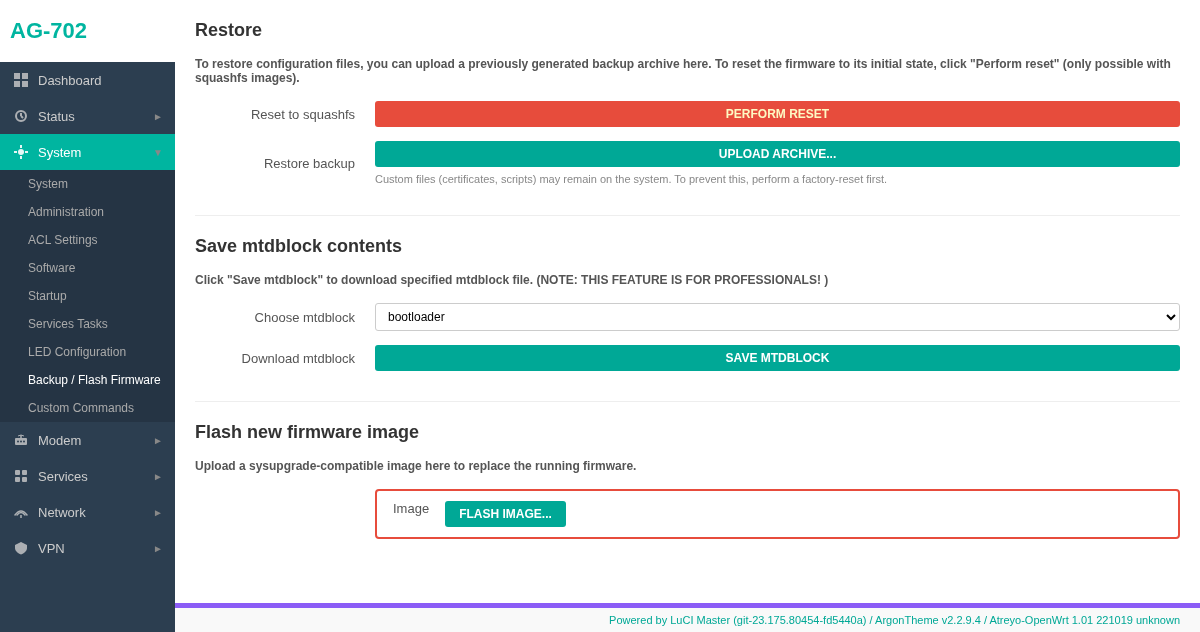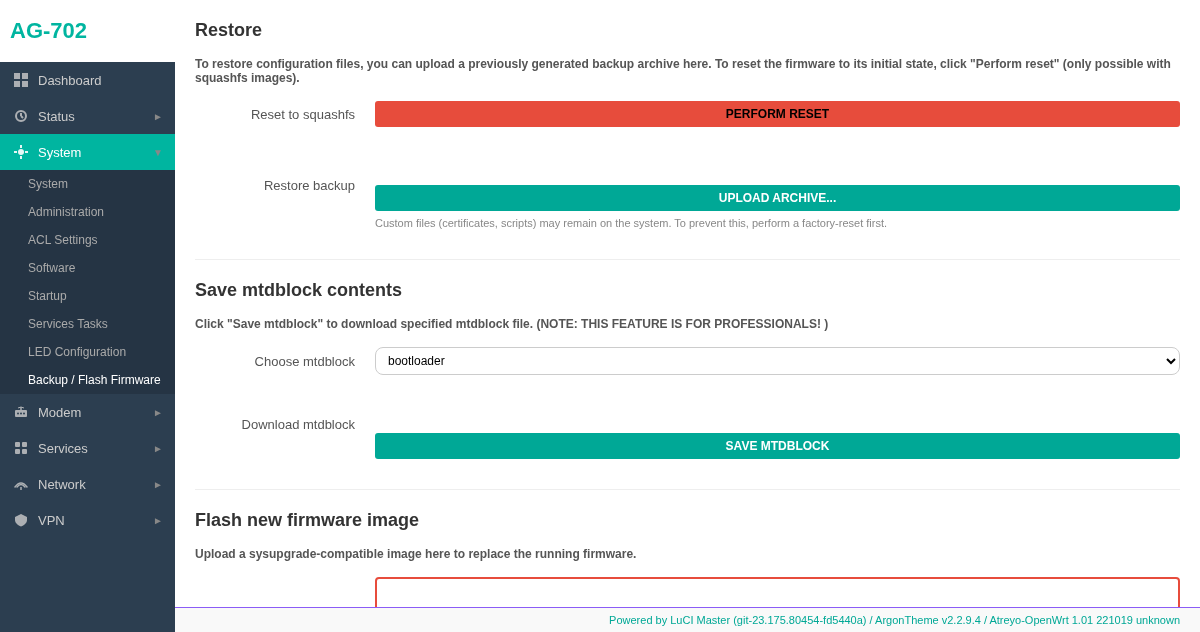"PERFORM RESET" .btn-danger { color: #000000 -> #fef9c3 }
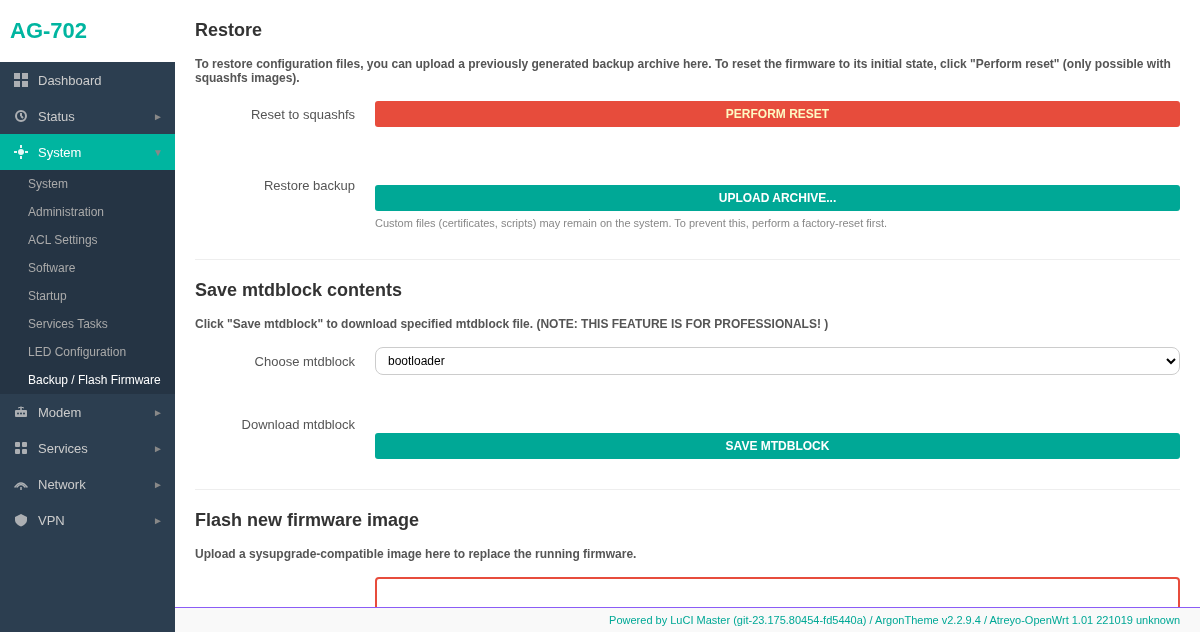"UPLOAD ARCHIVE..." .btn-teal { margin-top: 44px -> none }
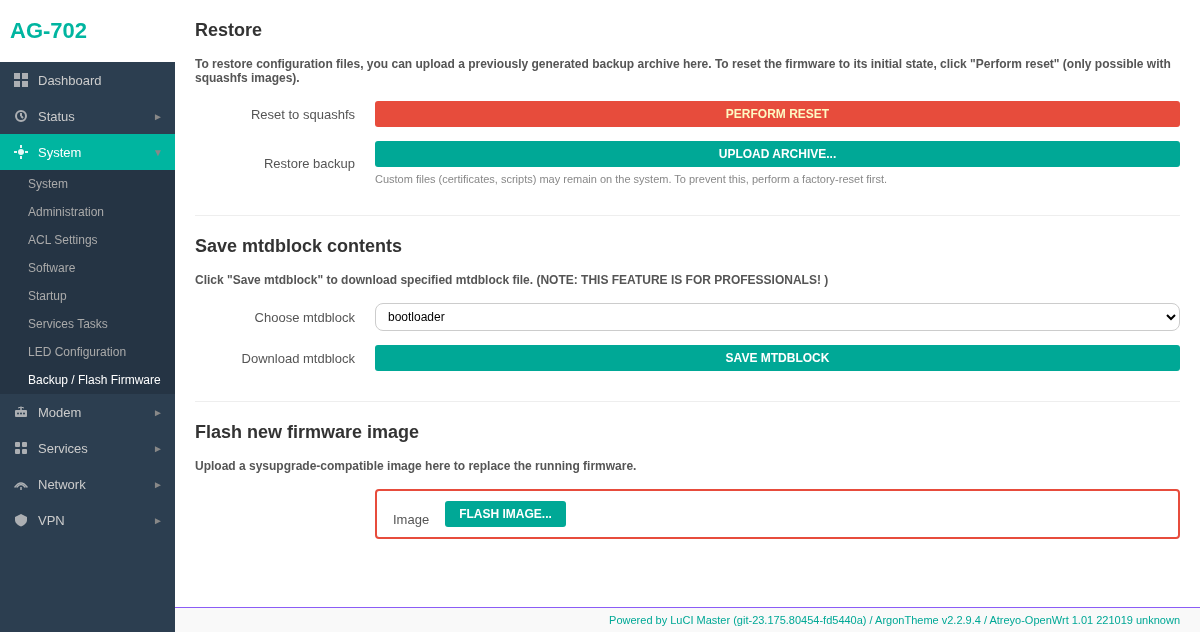"bootloader" .select-control { border-radius: 8px -> 3px }
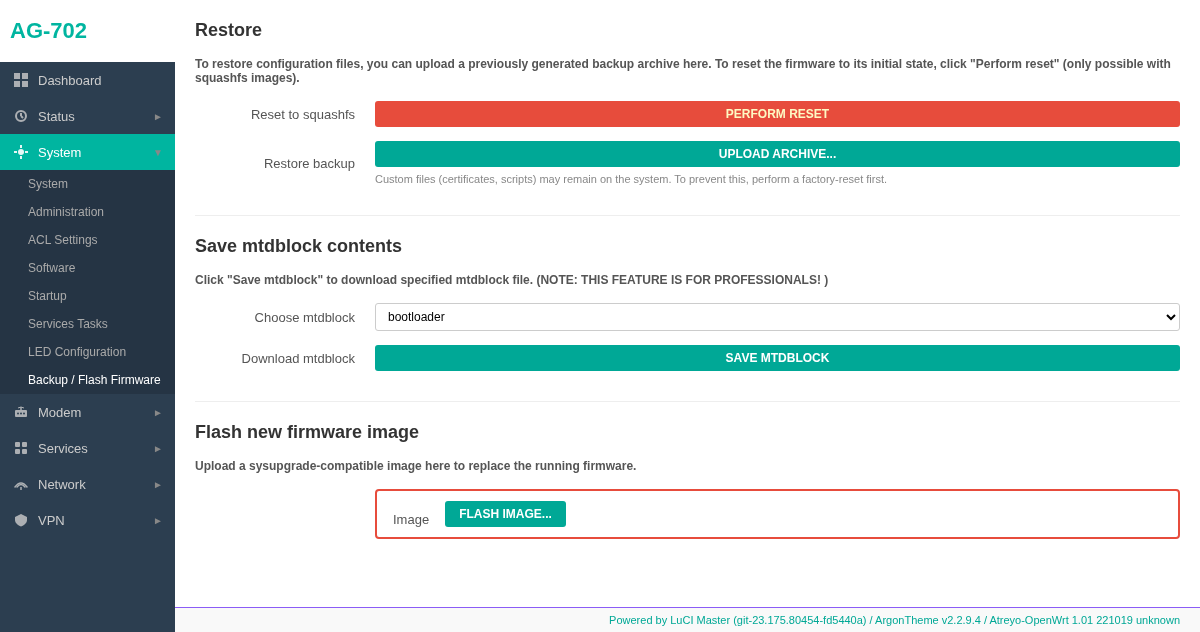"Custom Commands" div.sub-item { html: none -> <div> <span>Custom Commands</span> </div> }
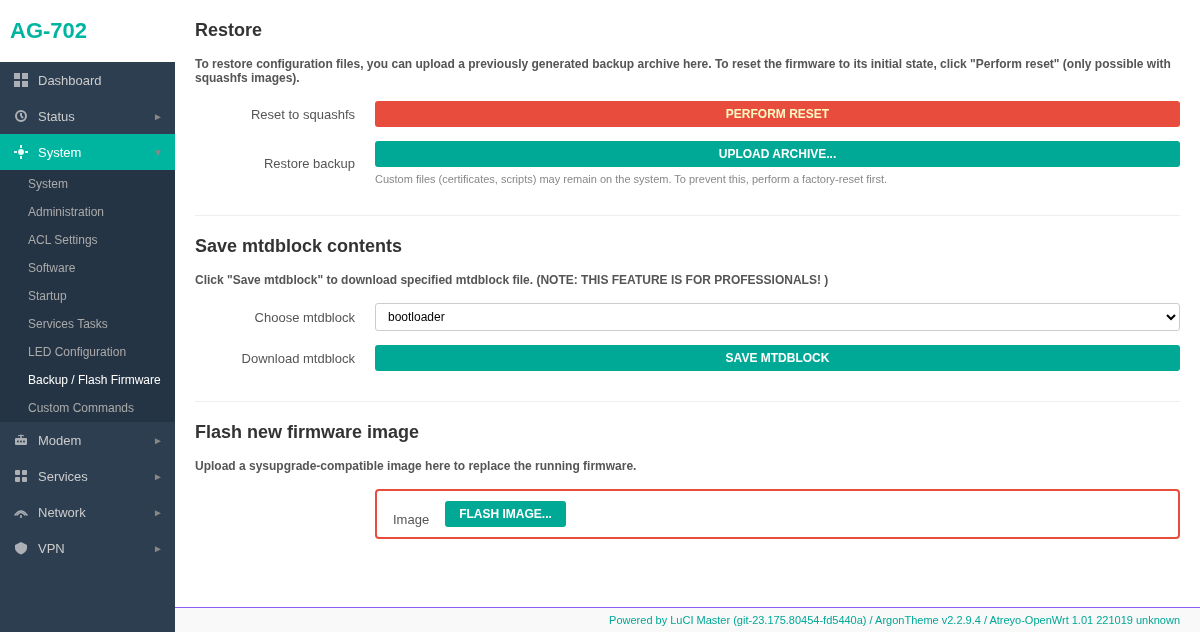"Image" .flash-box { align-items: flex-end -> flex-start }
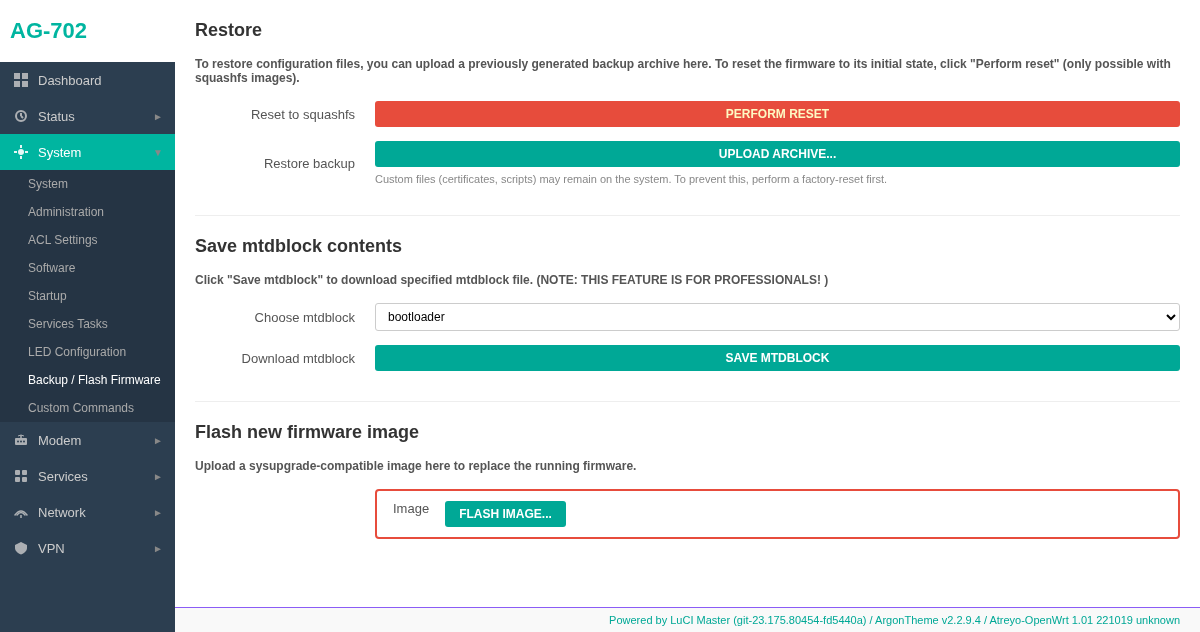"Powered by LuCI Master" .footer { border-top: 1px solid #8b5cf6 -> 5px solid #8b5cf6 }
